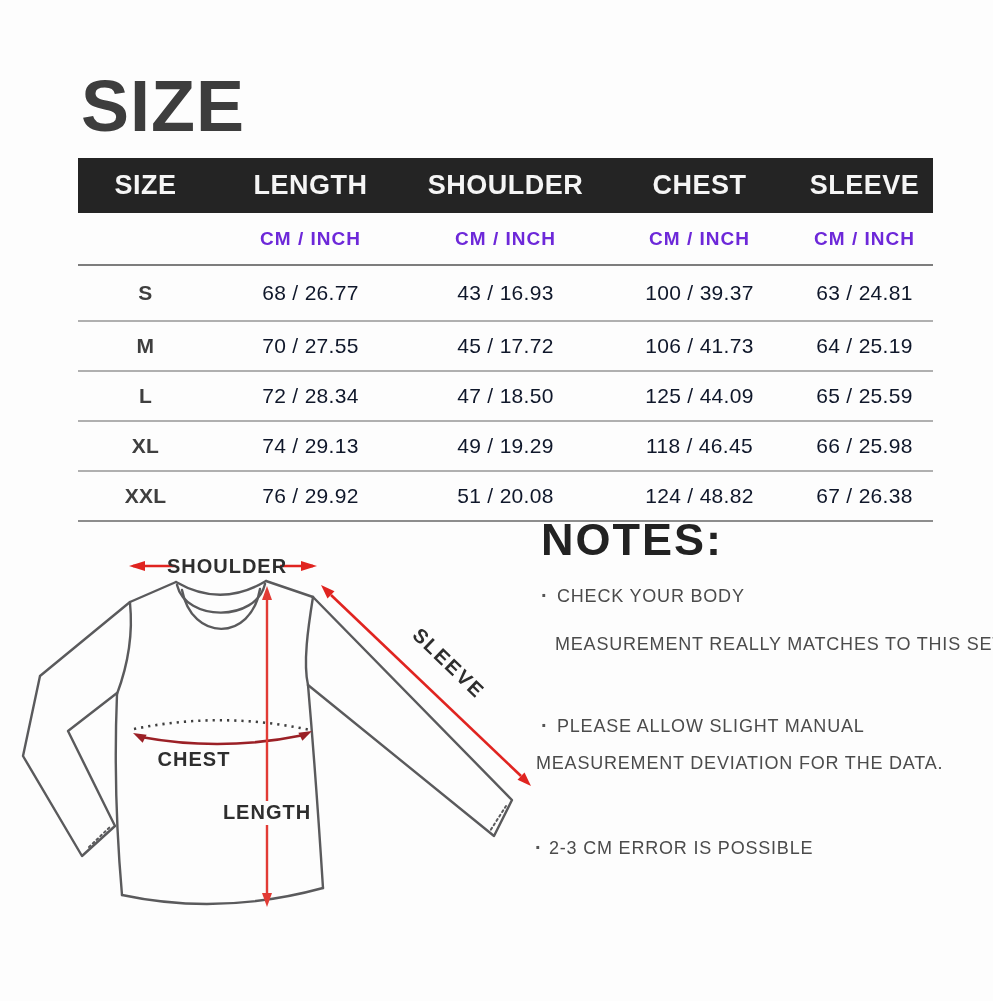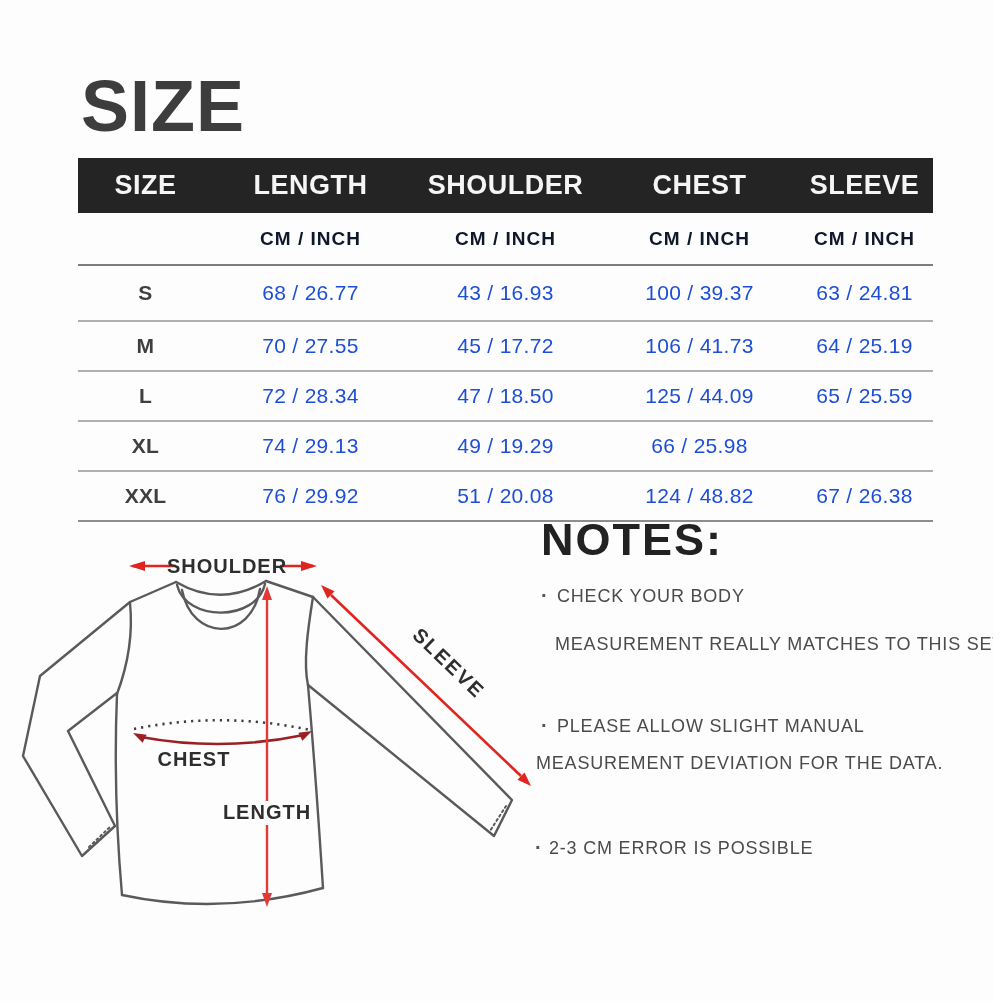"CM / INCH" .units .cell { color: #0f172a -> #6d28d9 }
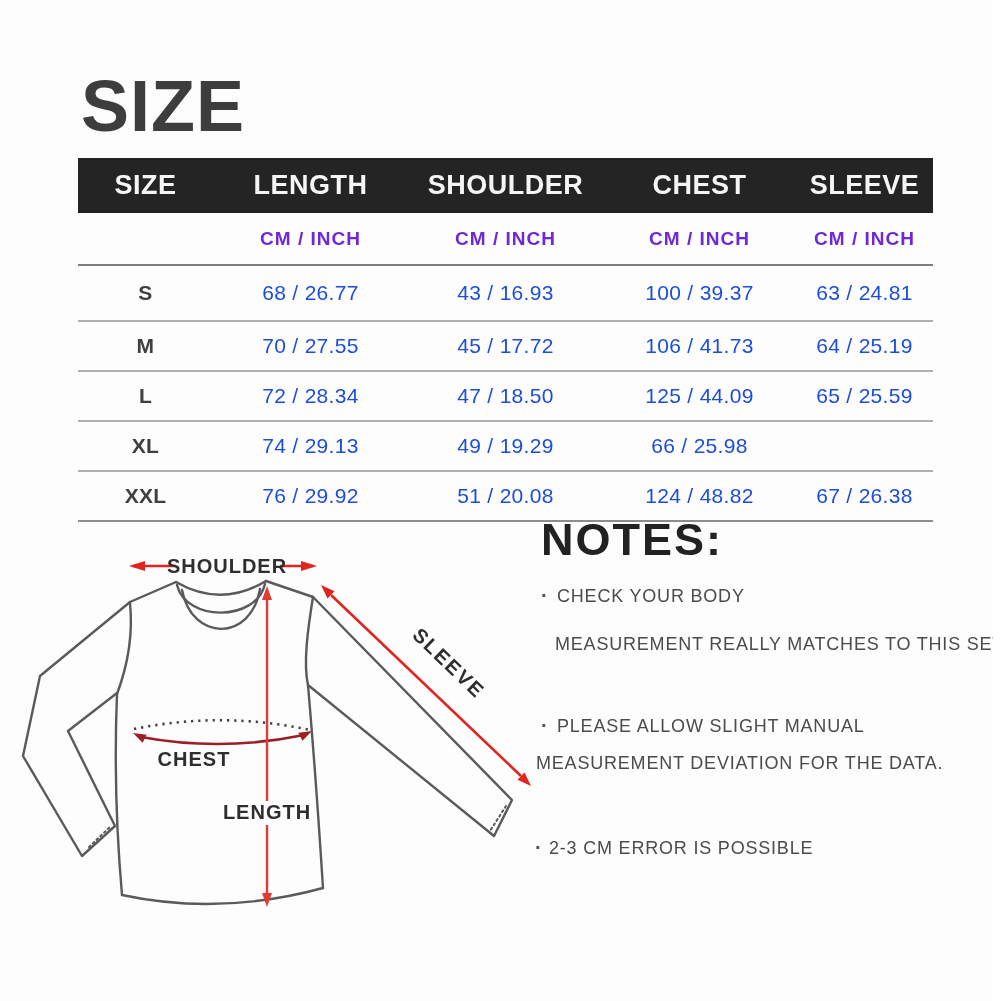"68 / 26.77" .drow .cell { color: #1d4ed8 -> #0f172a }
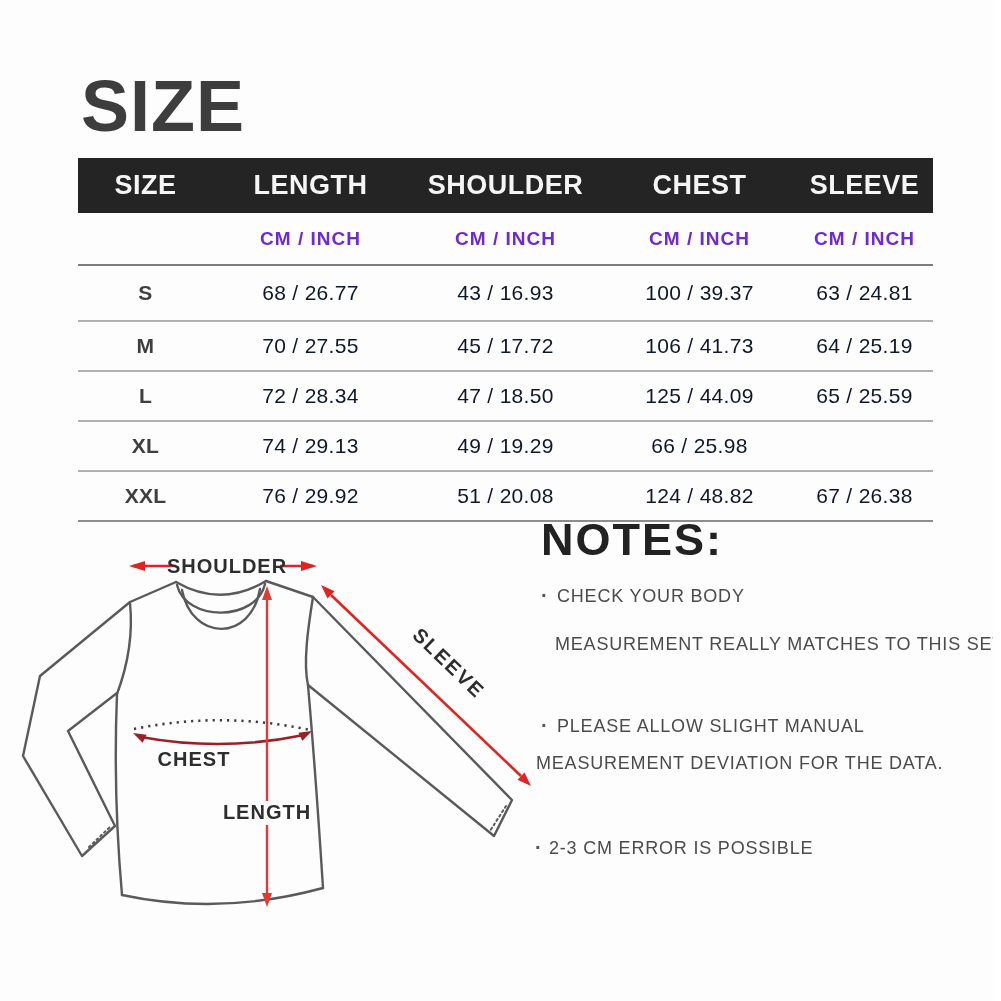"118 / 46.45" div.cell { html: none -> <div>118 / 46.45</div> }
